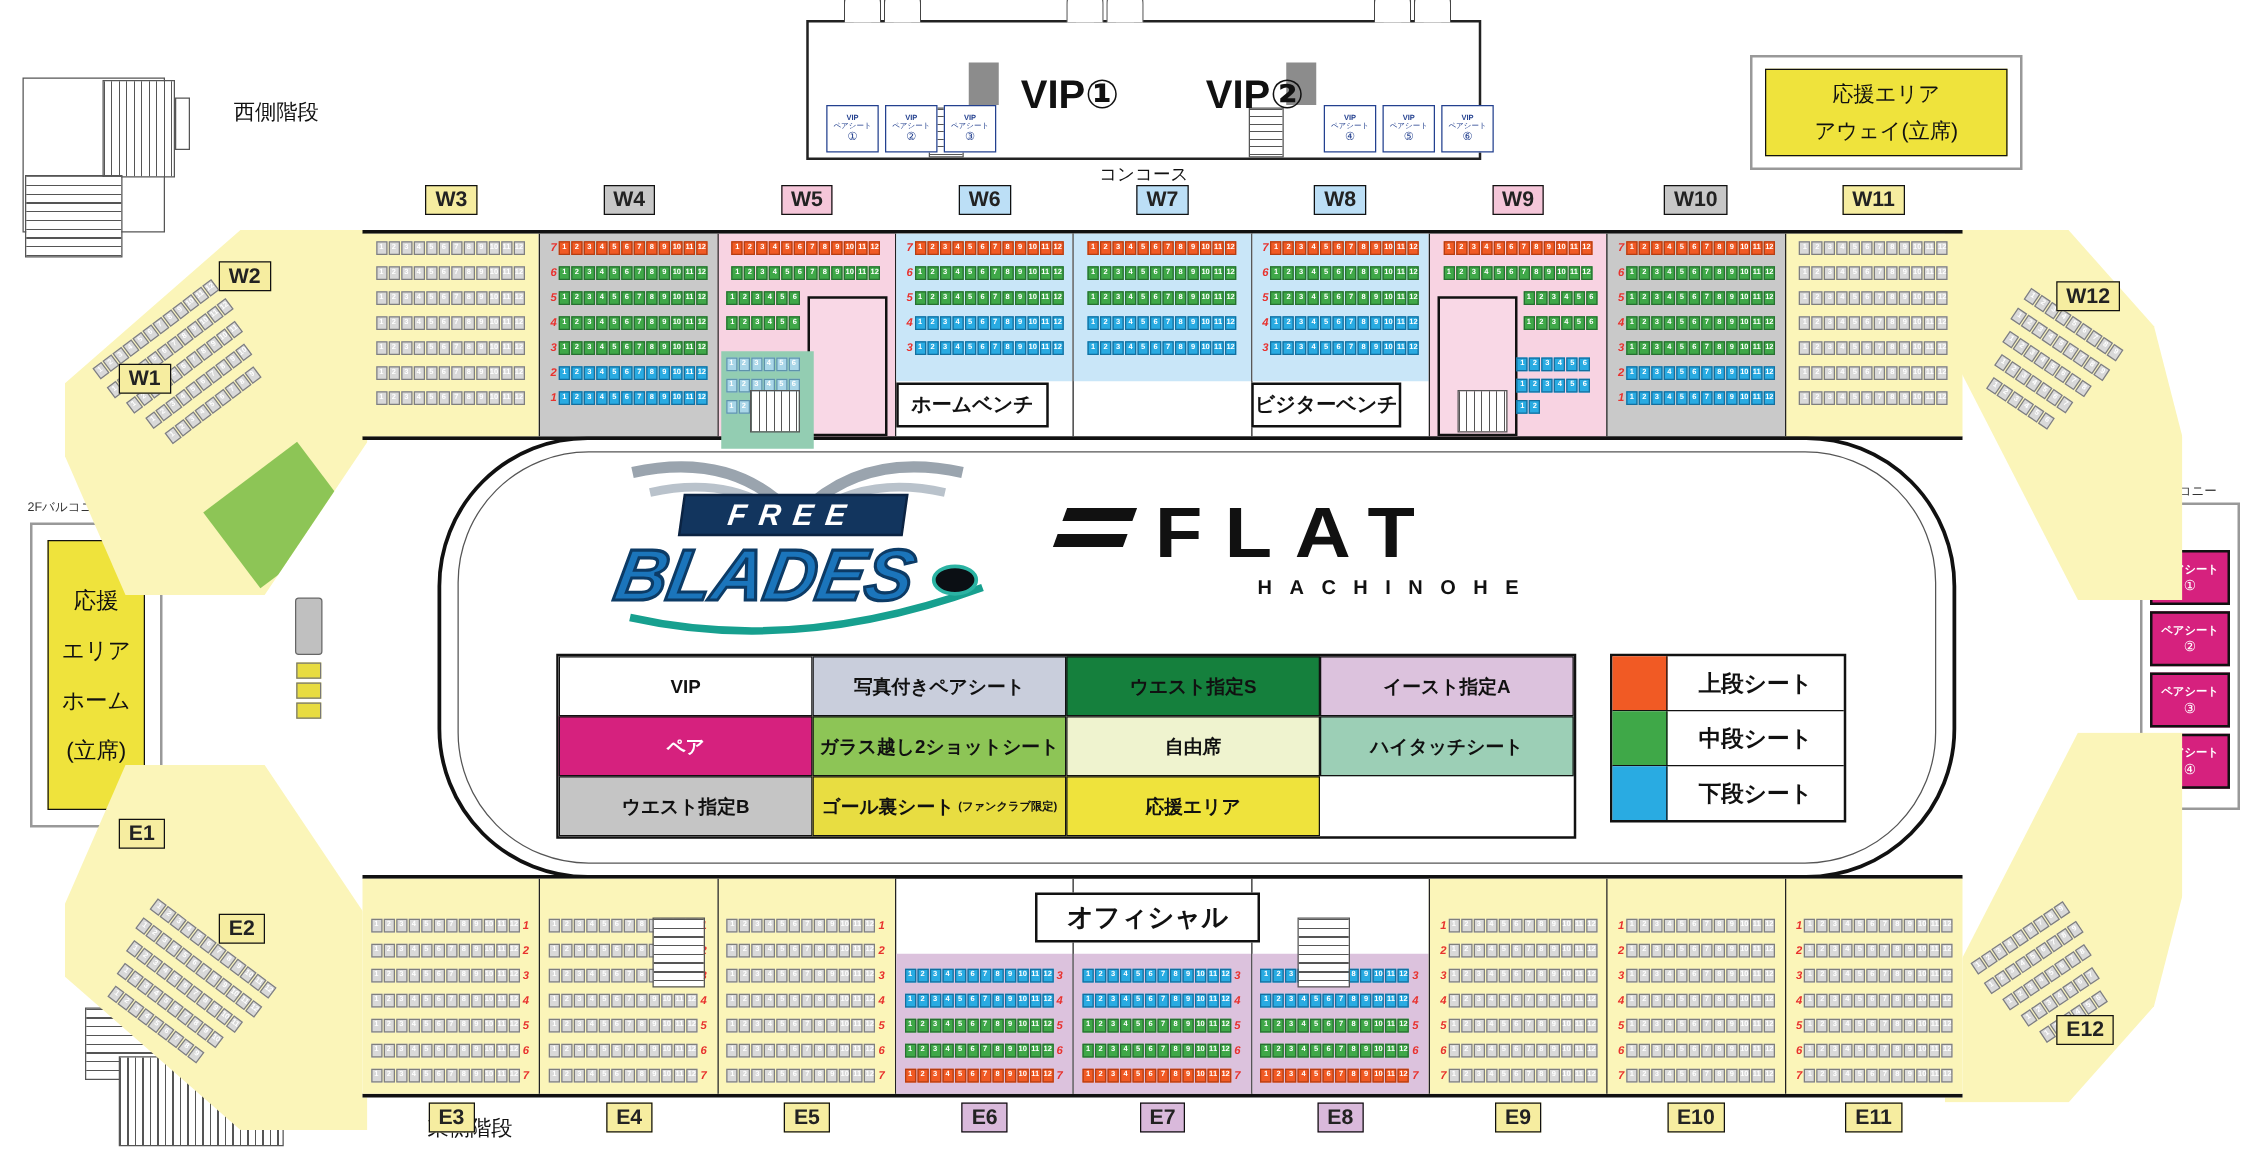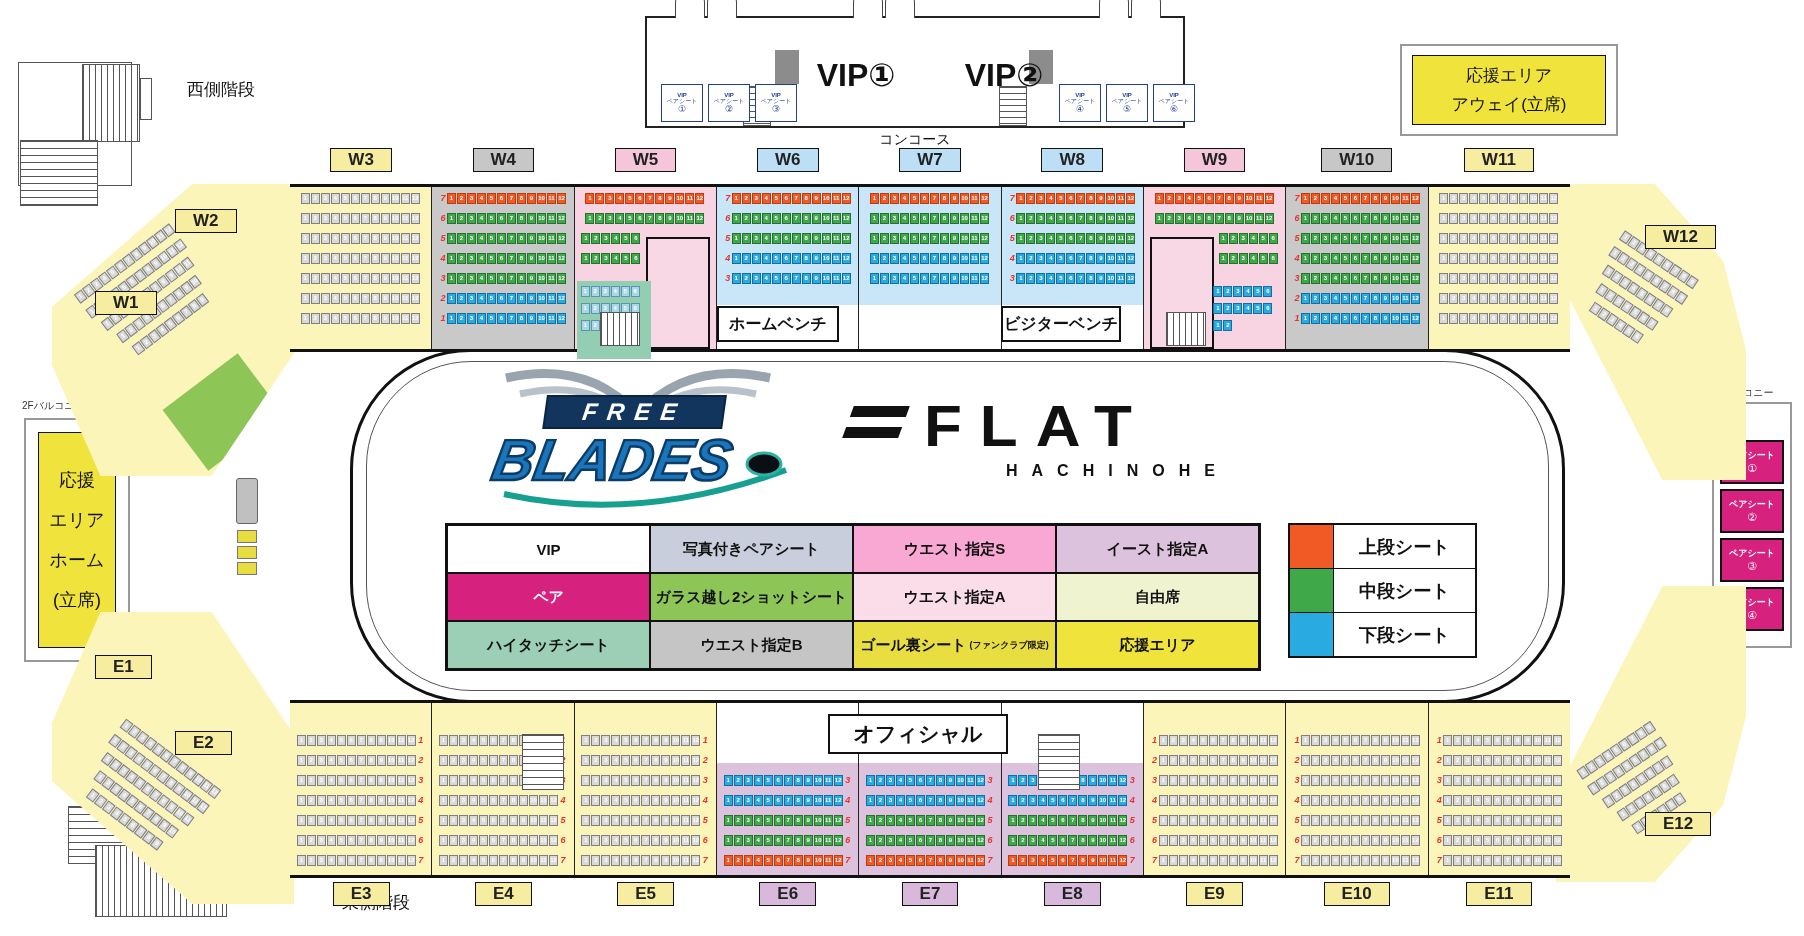"W3" .chip { padding: 1px 17px -> 1px 7px }
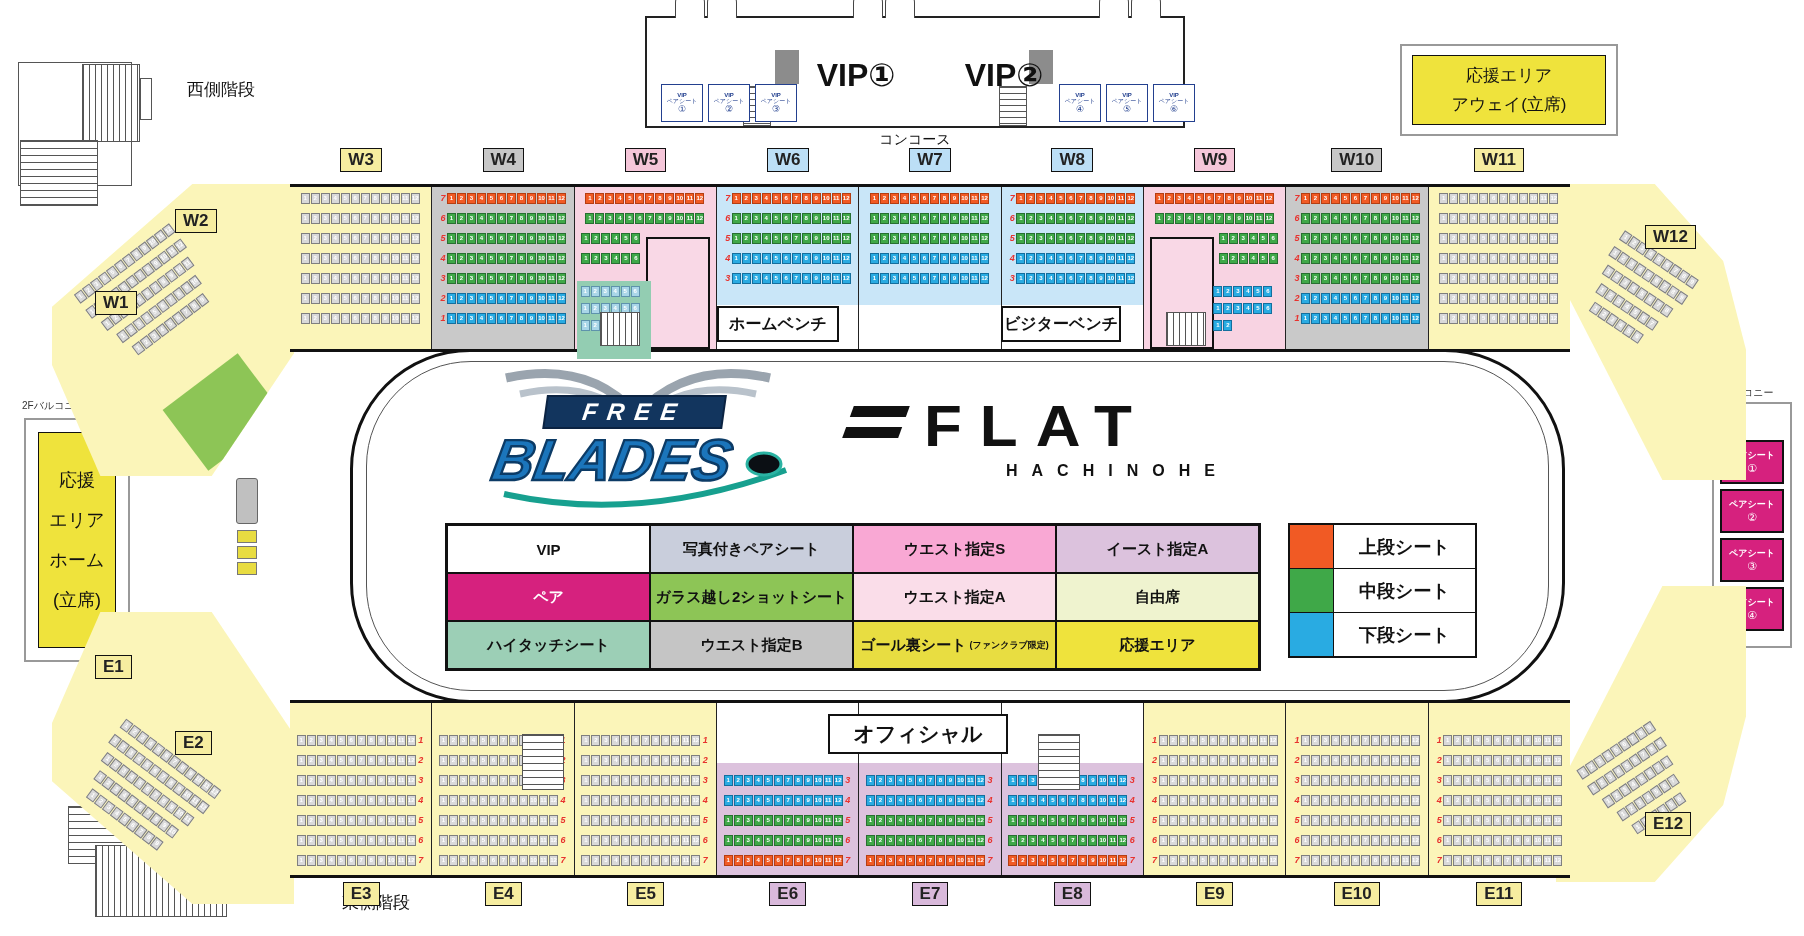"ウエスト指定S" div.lg-cell { background: #f9a8d4 -> #15803d }
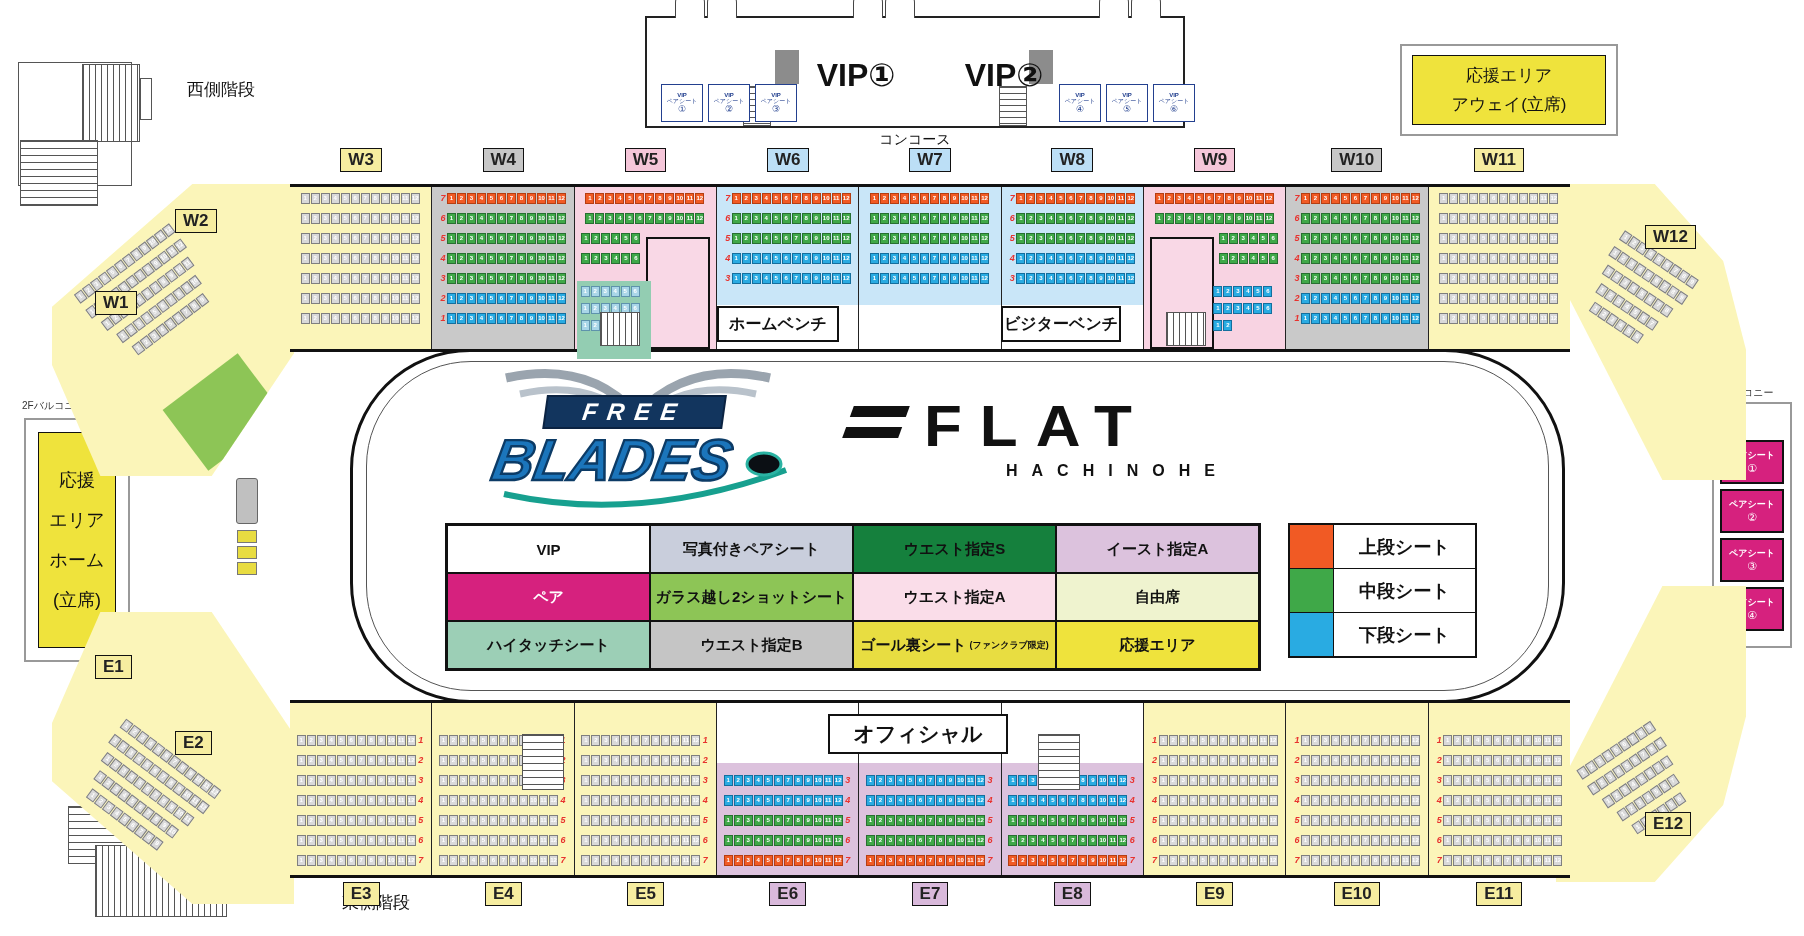"ウエスト指定A" div.lg-cell { html: <div> <span>ウエスト指定A</span> </div> -> none }
